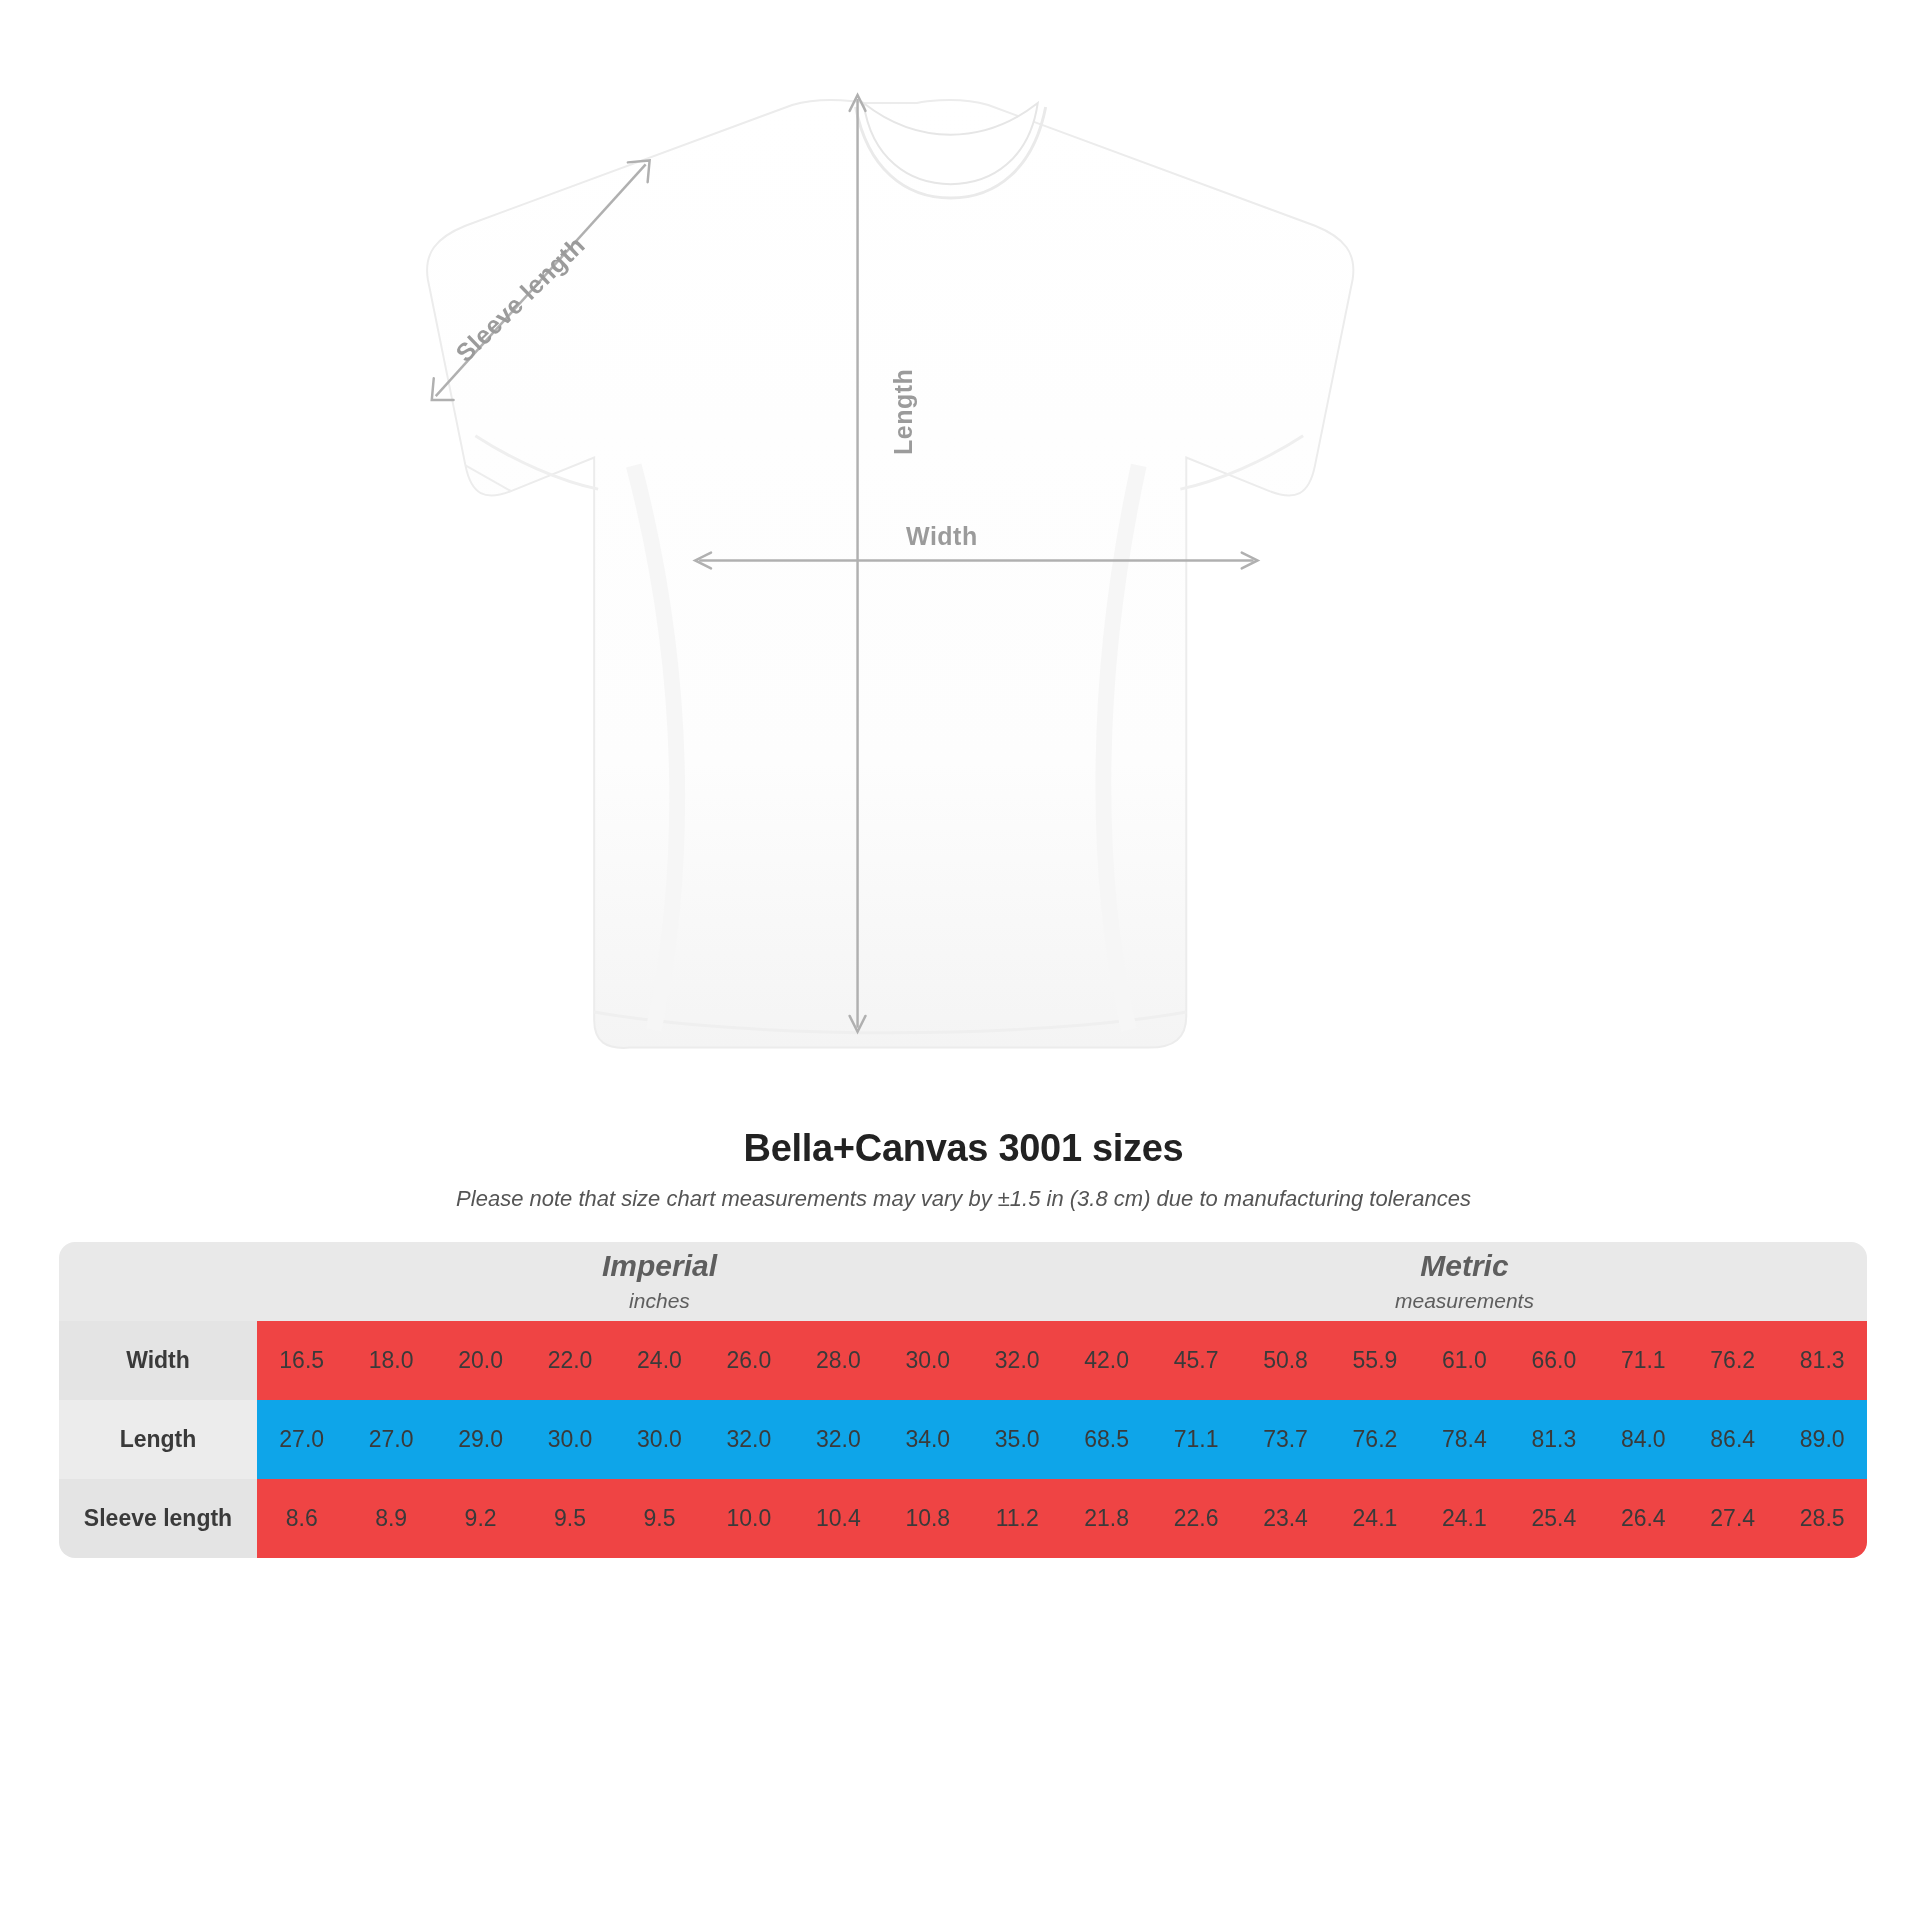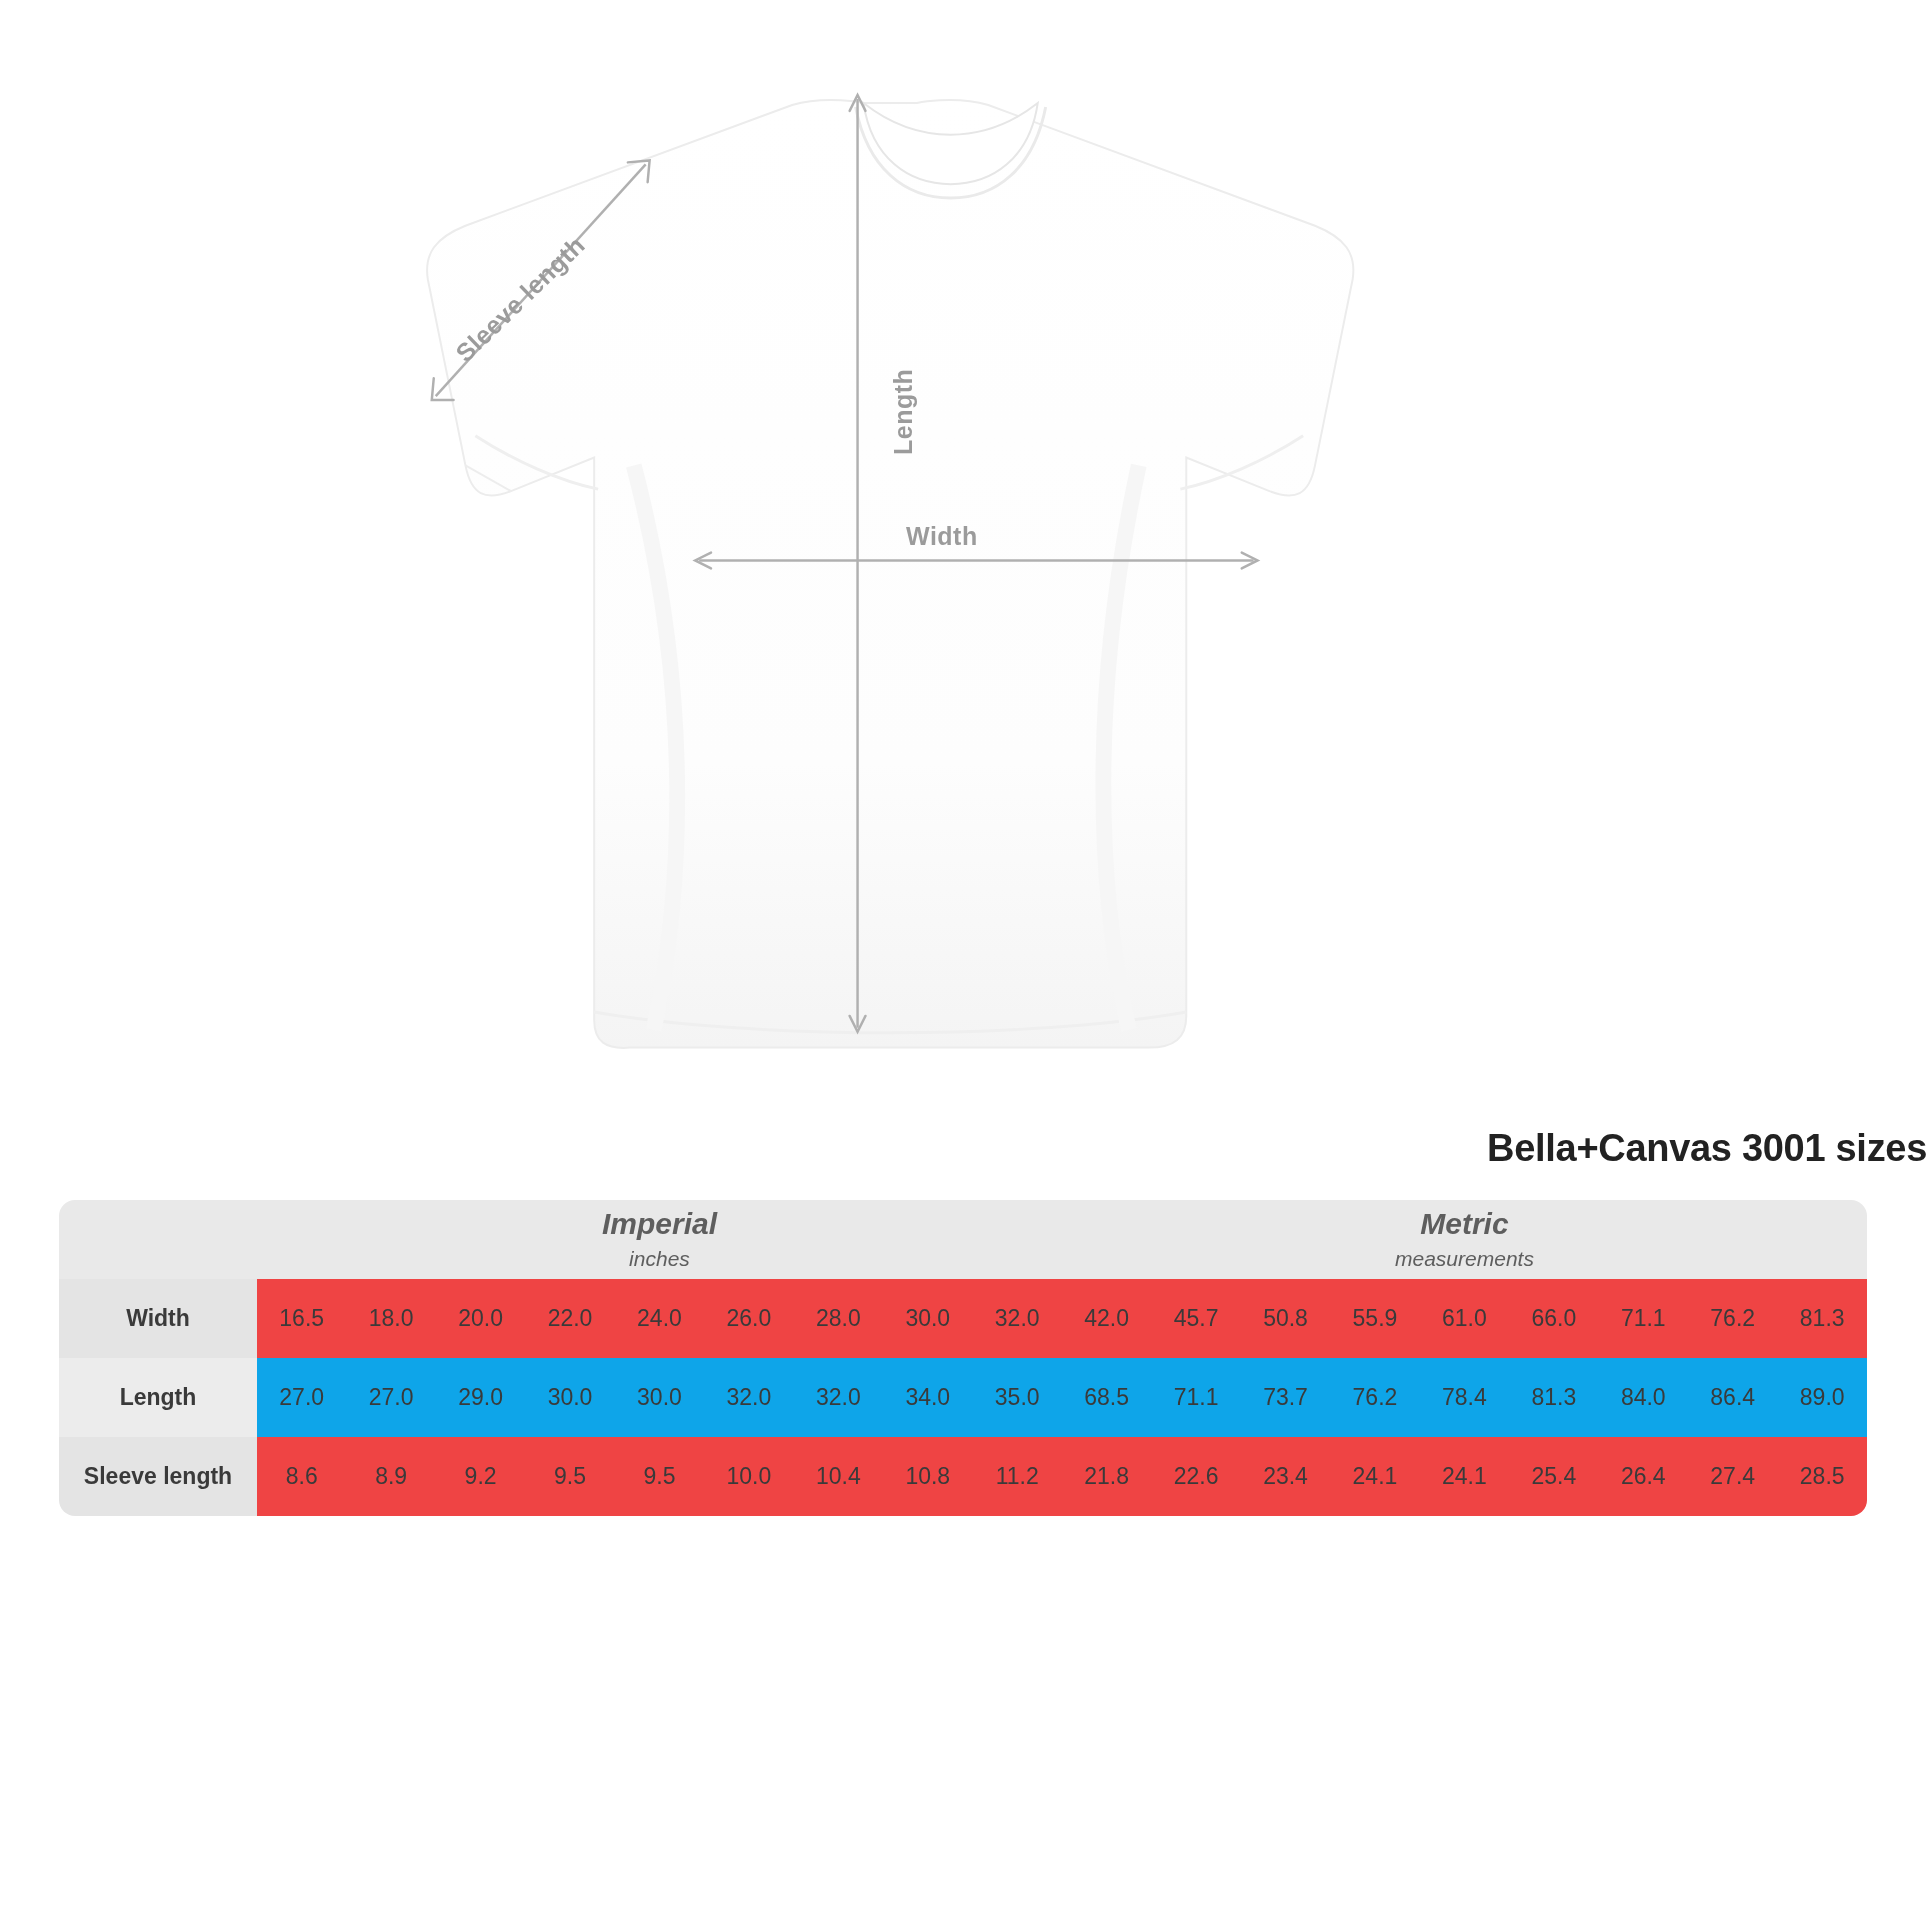"Bella+Canvas 3001 sizes" .title-block { text-align: right -> center }
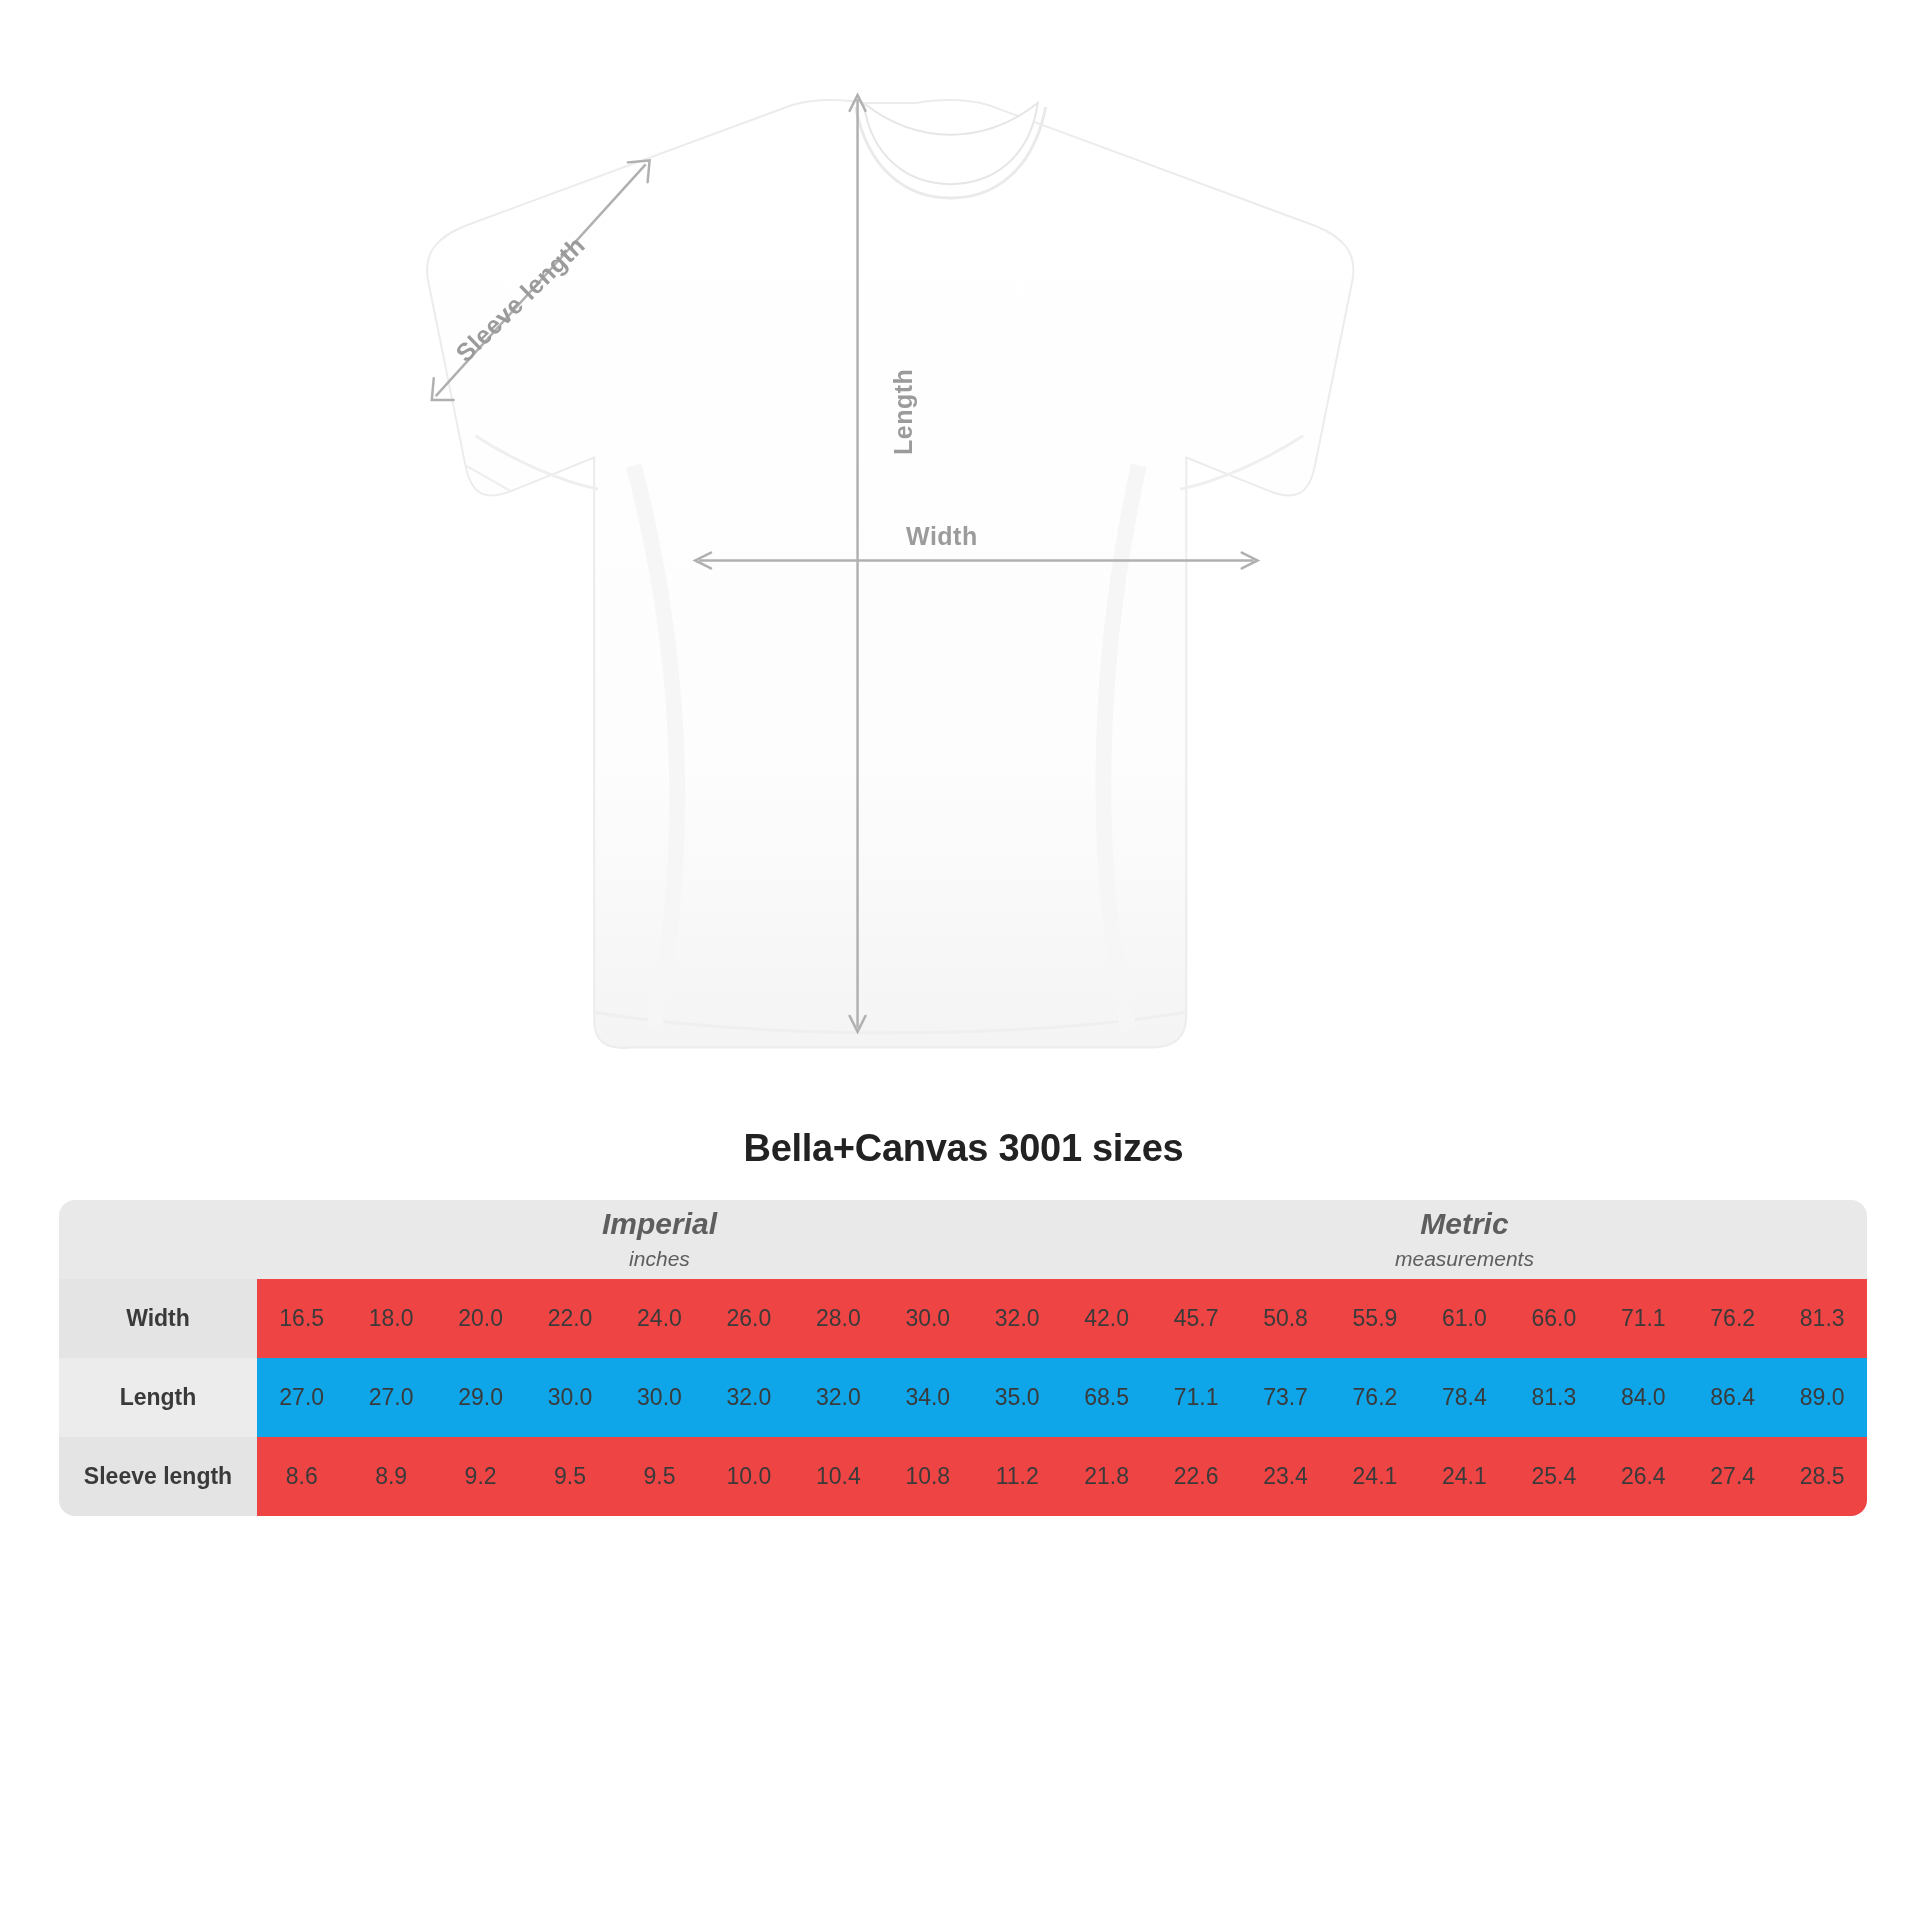"Please note that size chart" div.chart-note { html: none -> <div>Please note that size chart measurements may vary by ±1.5 in (3.8 cm) due to manufacturing tolerances</div> }
